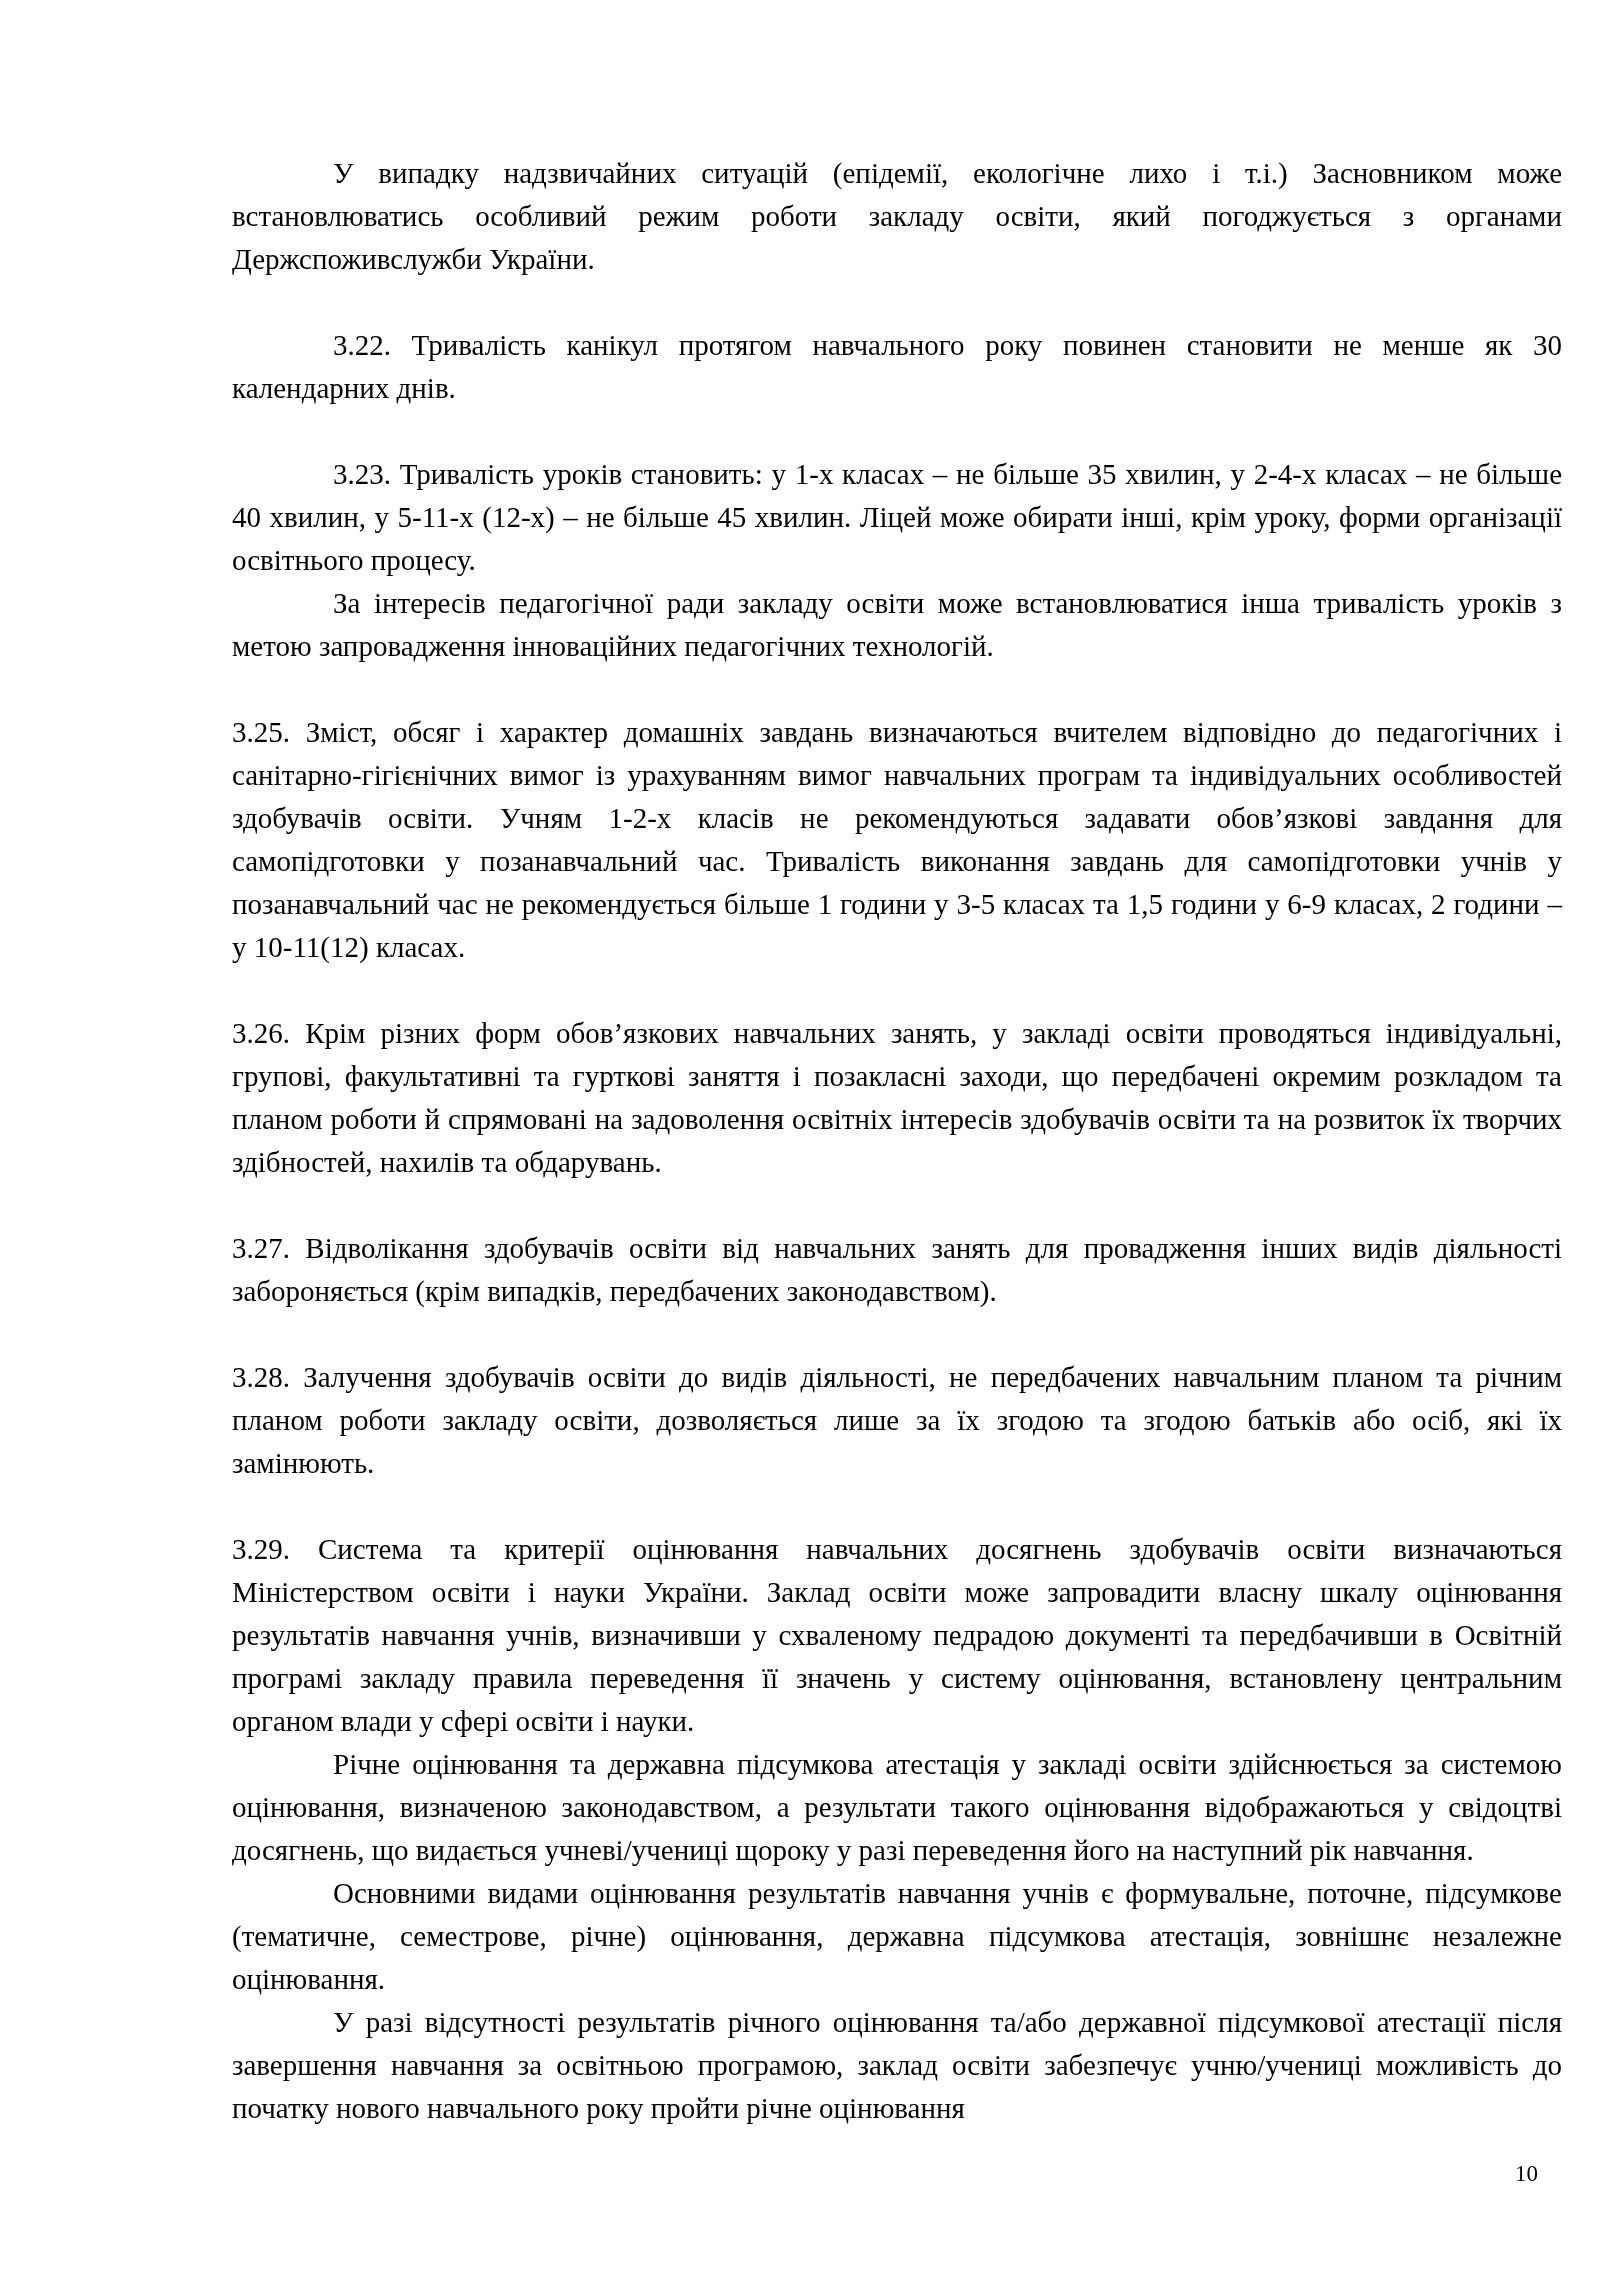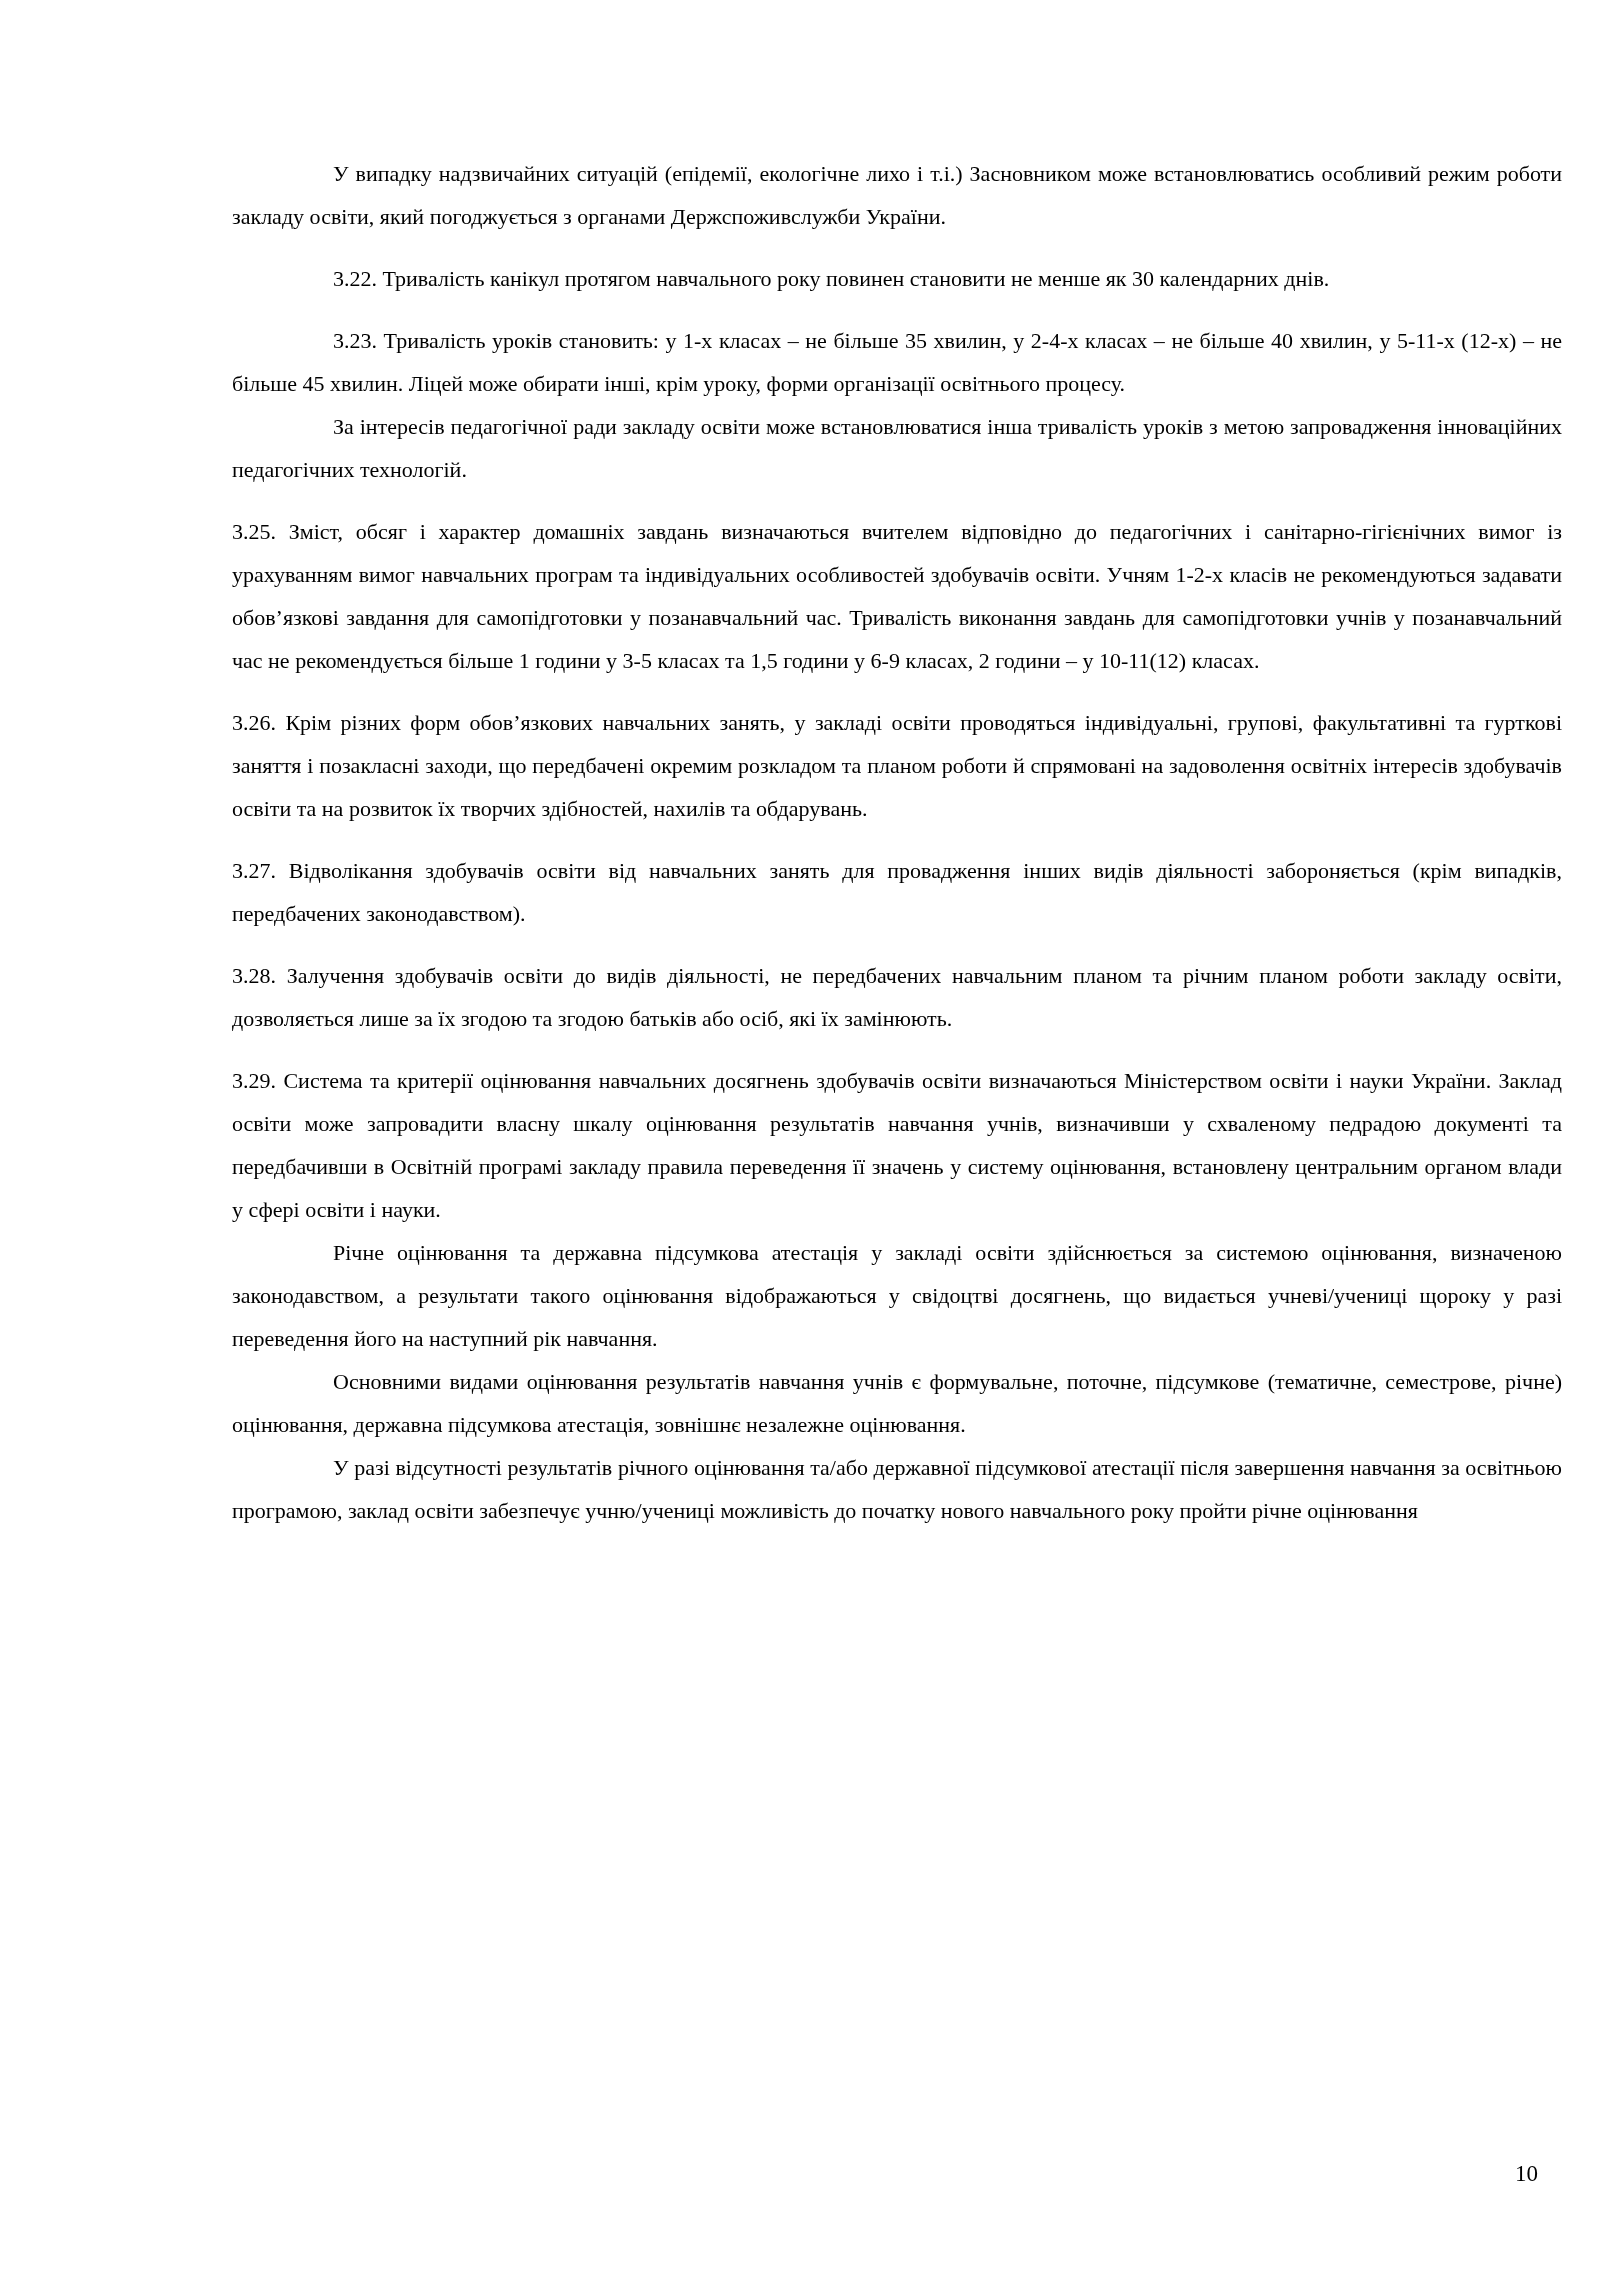"У випадку надзвичайних ситуацій" .para { font-size: 22px -> 29px }
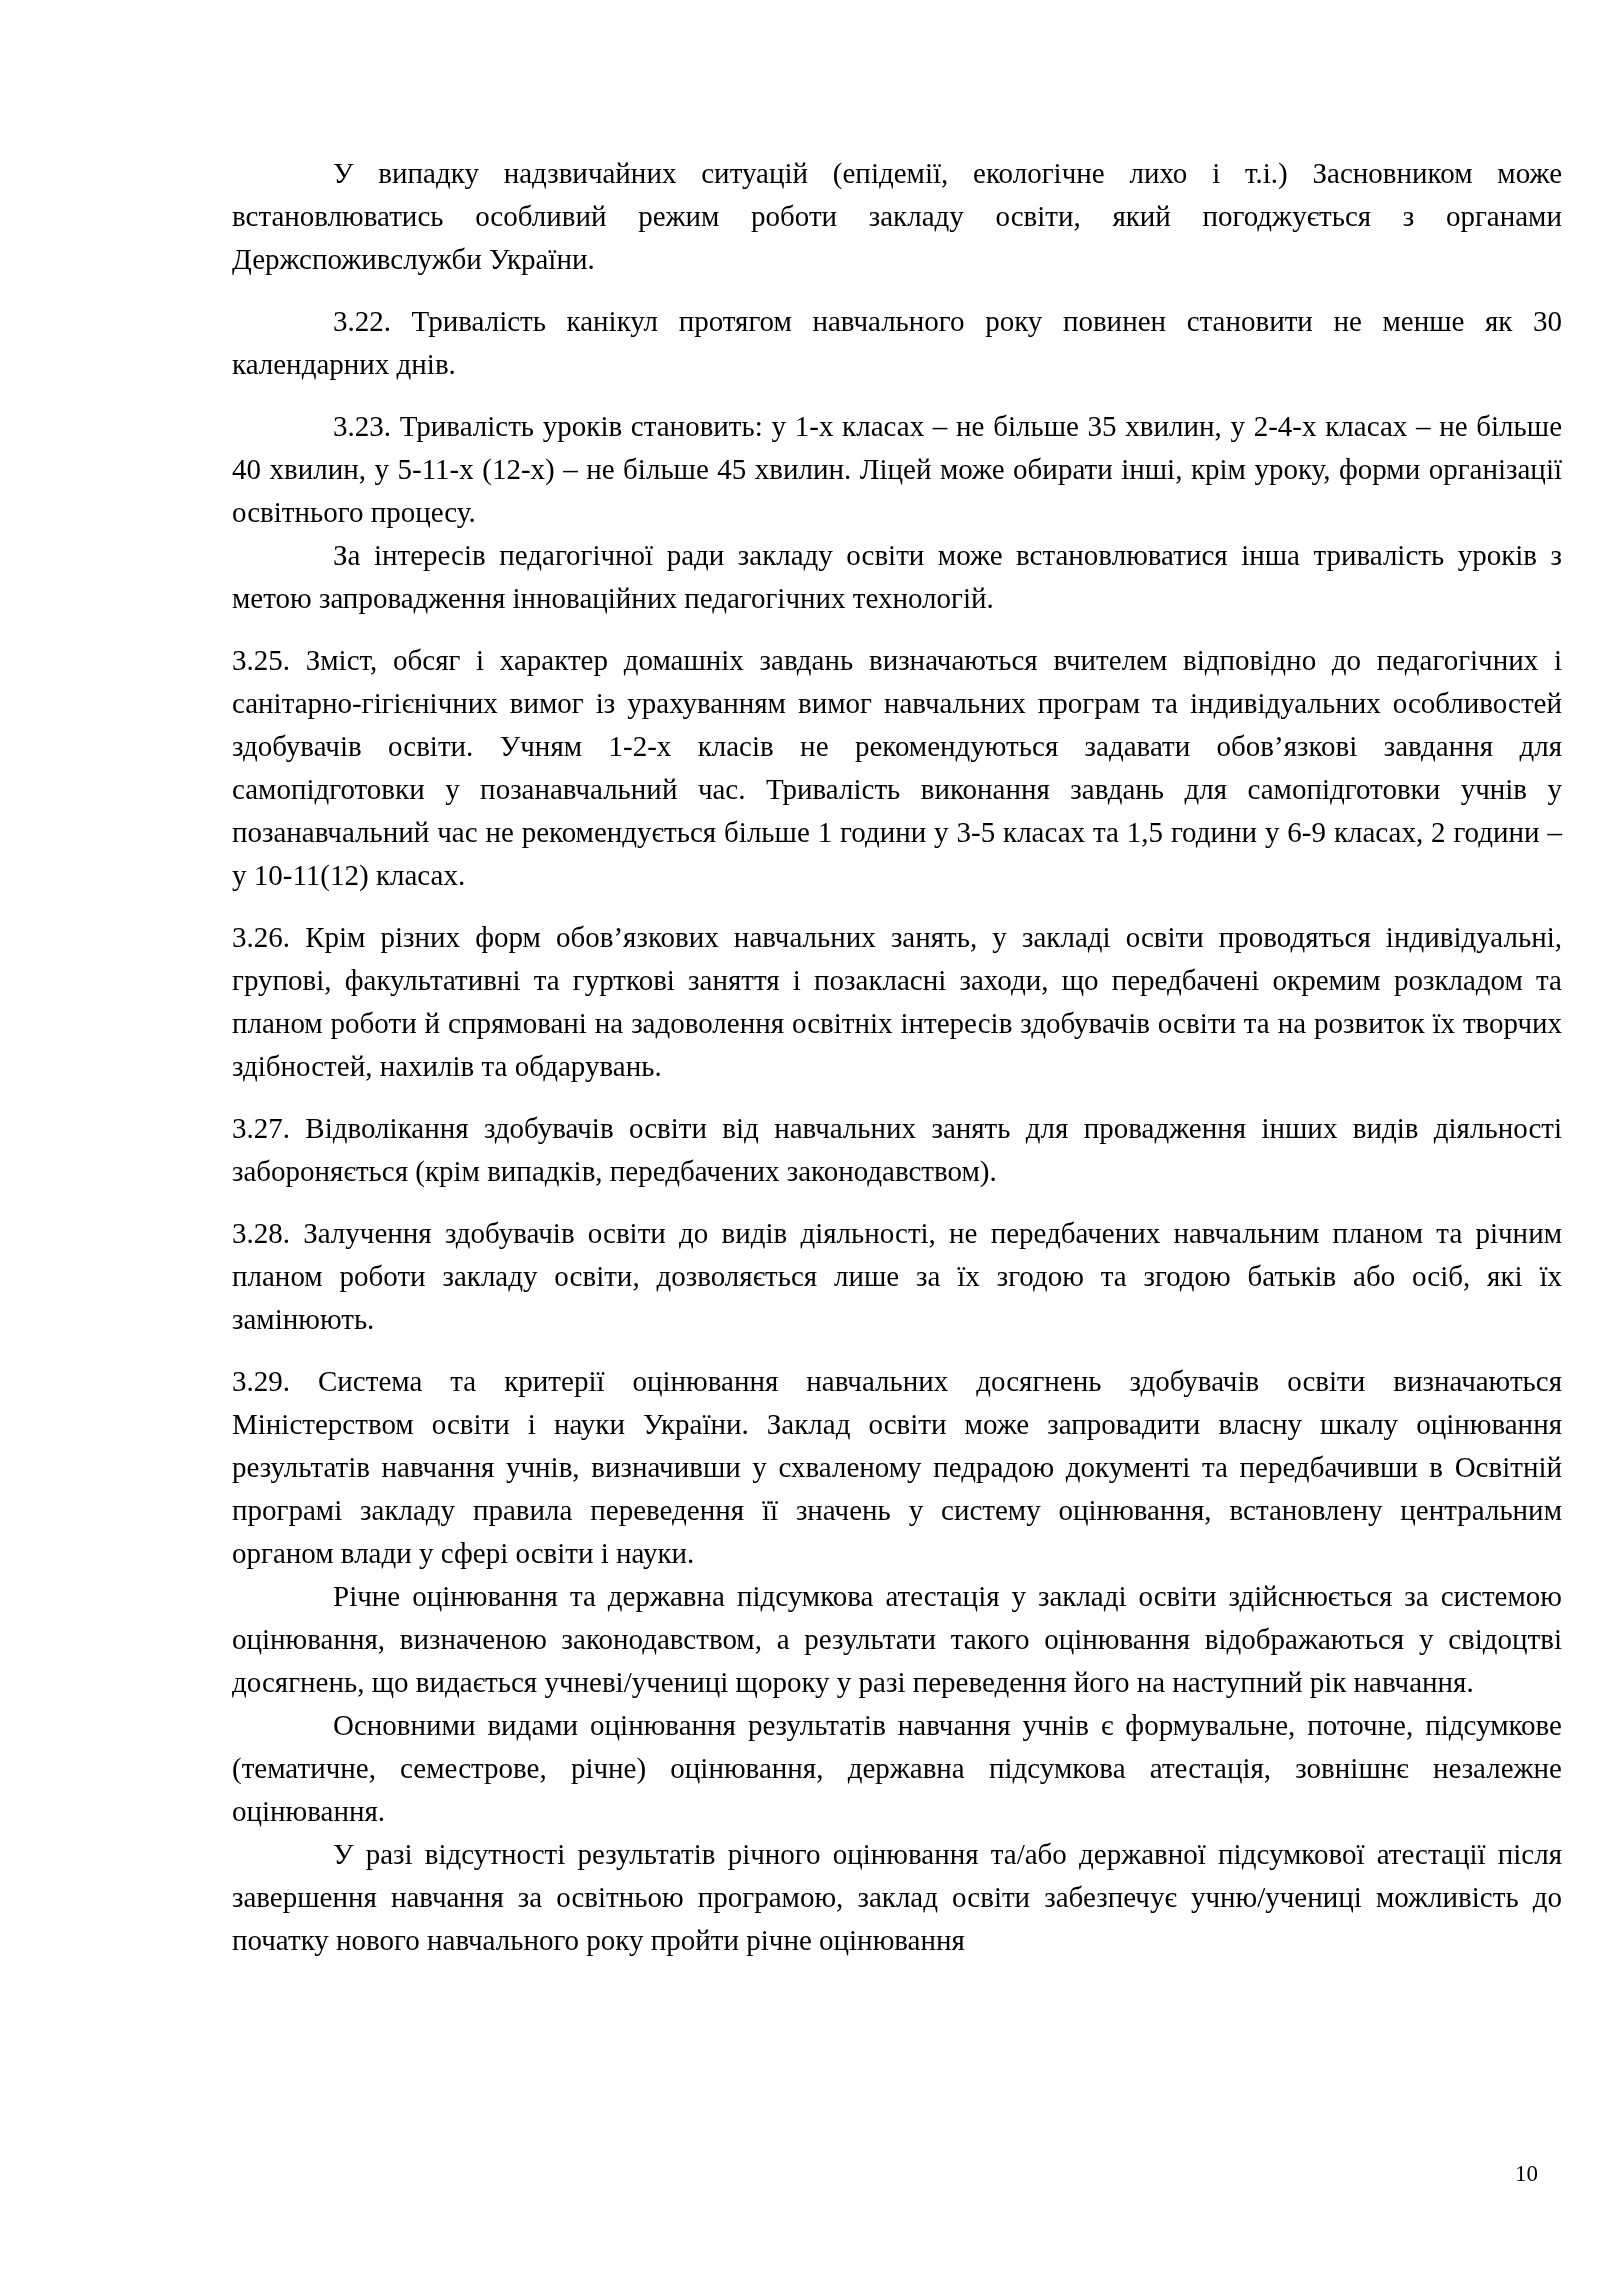"3.22. Тривалість канікул протягом" .gap { margin-top: 19px -> 43px }
